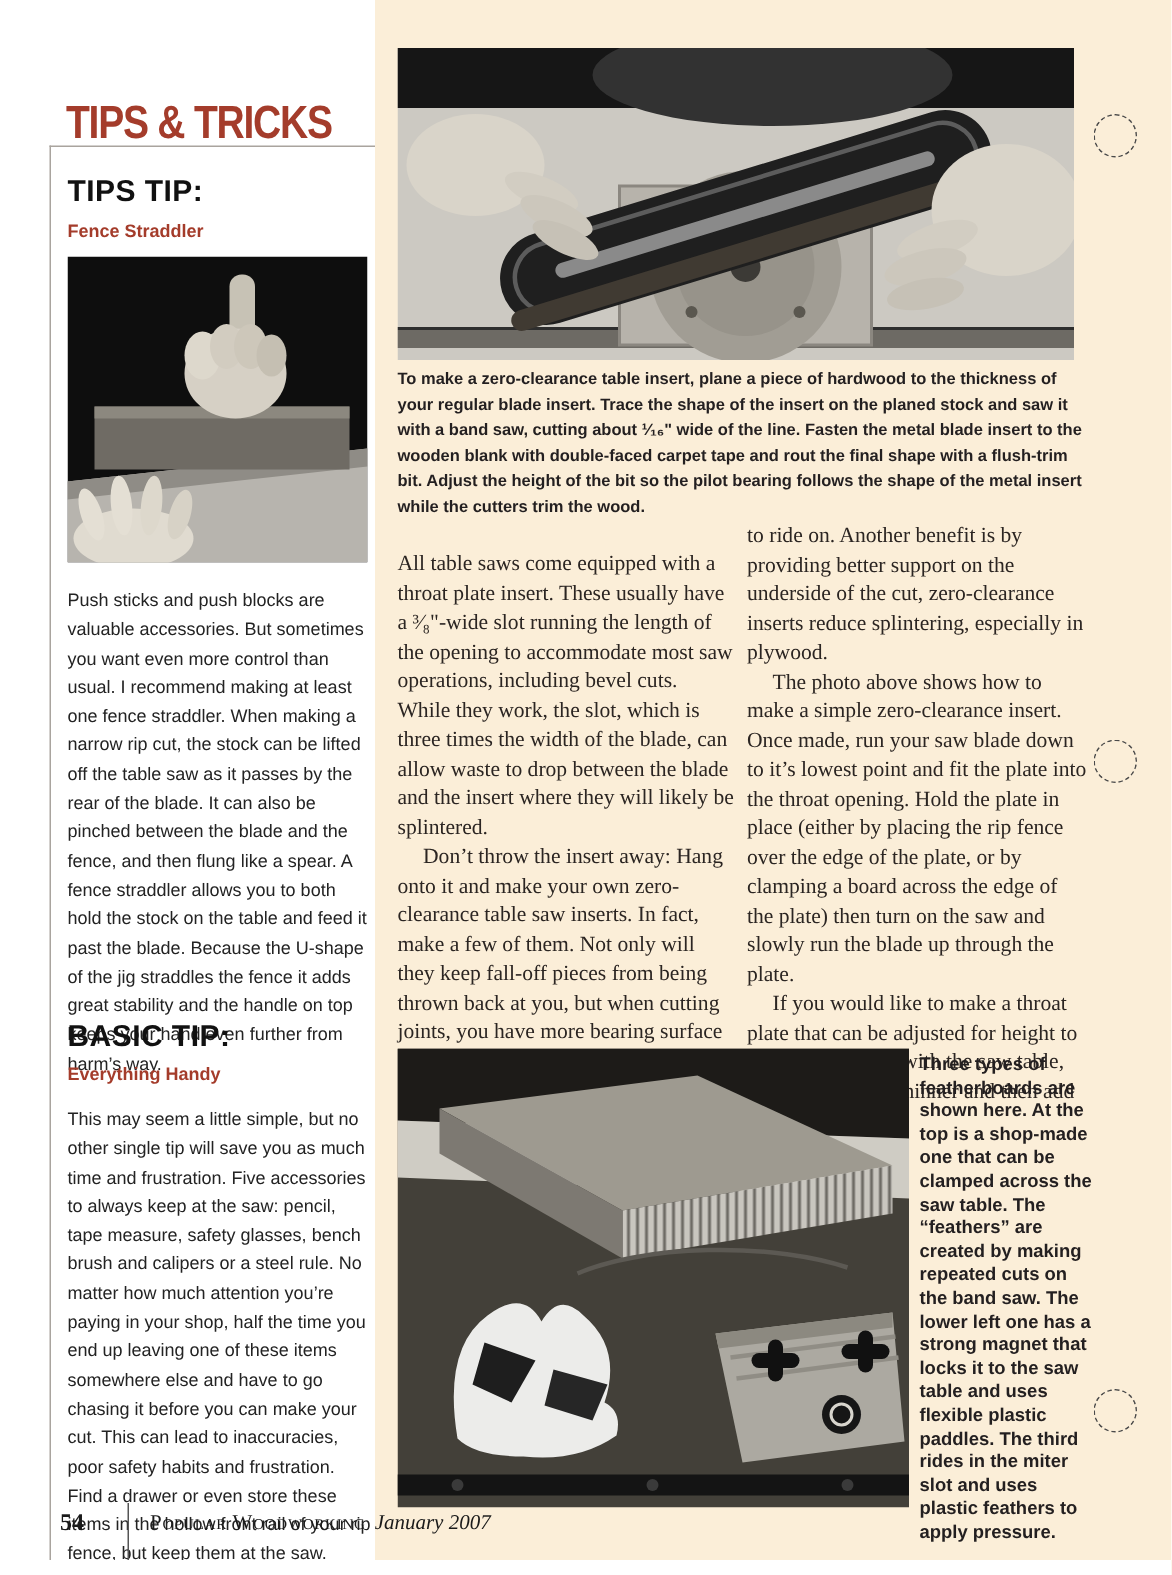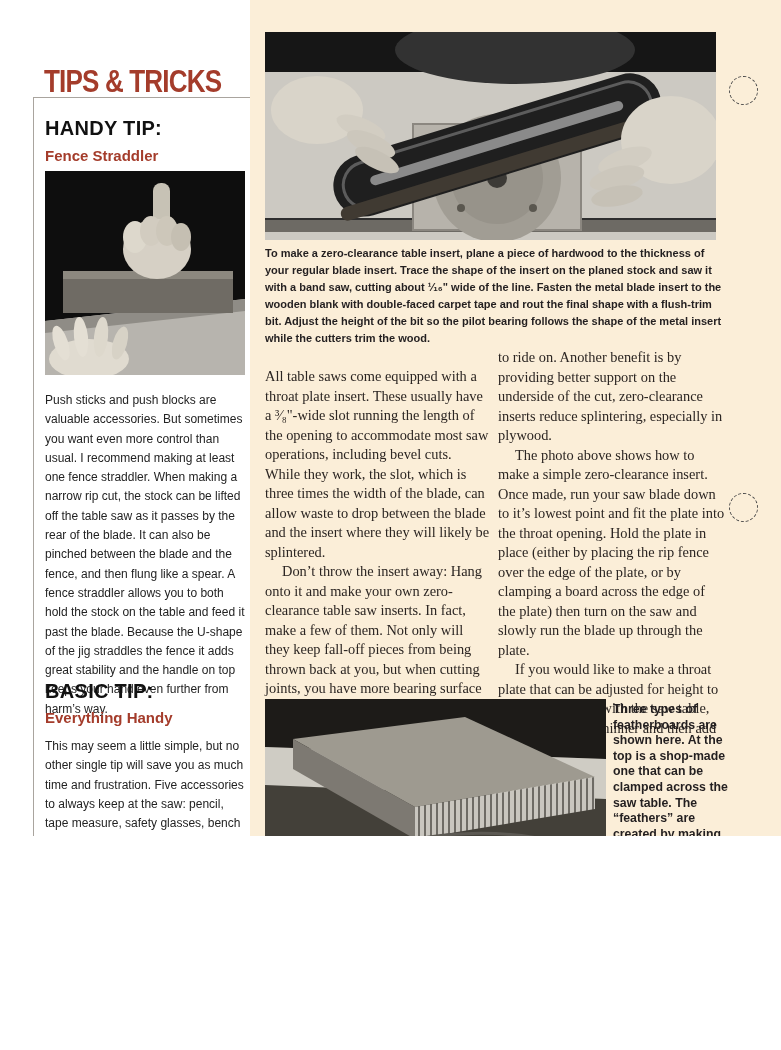"TIPS & TRICKS" .page { height: 836px -> 1040px }
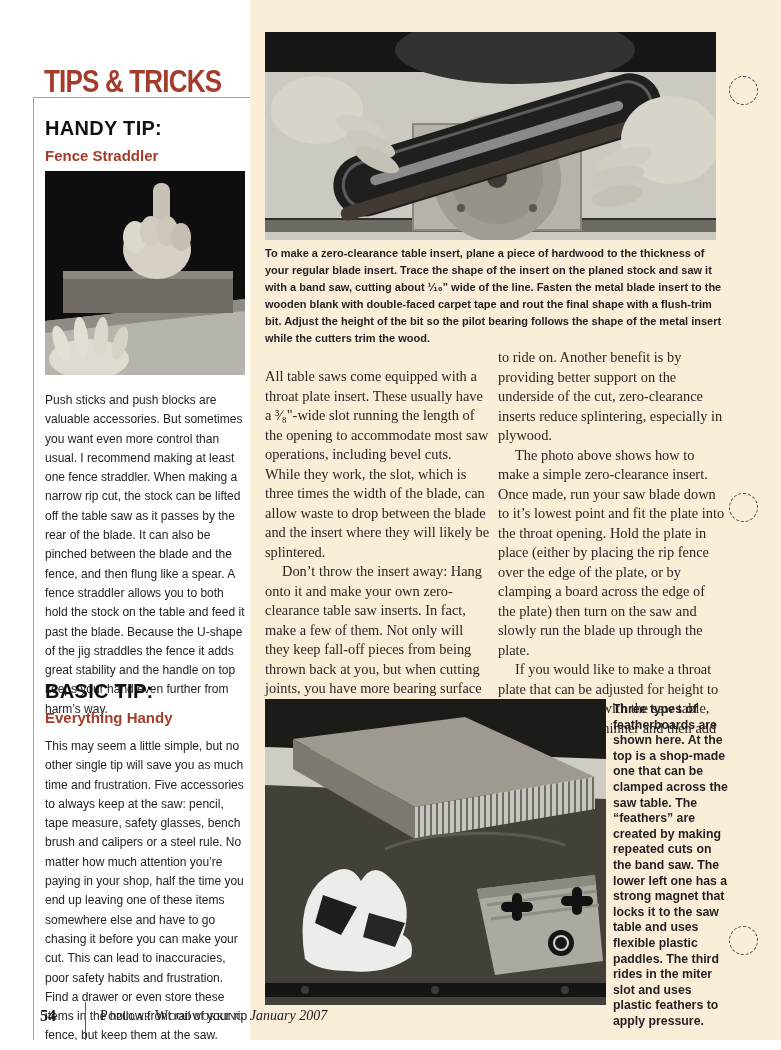"HANDY TIP:" h2.tip-heading { text: HANDY -> TIPS }
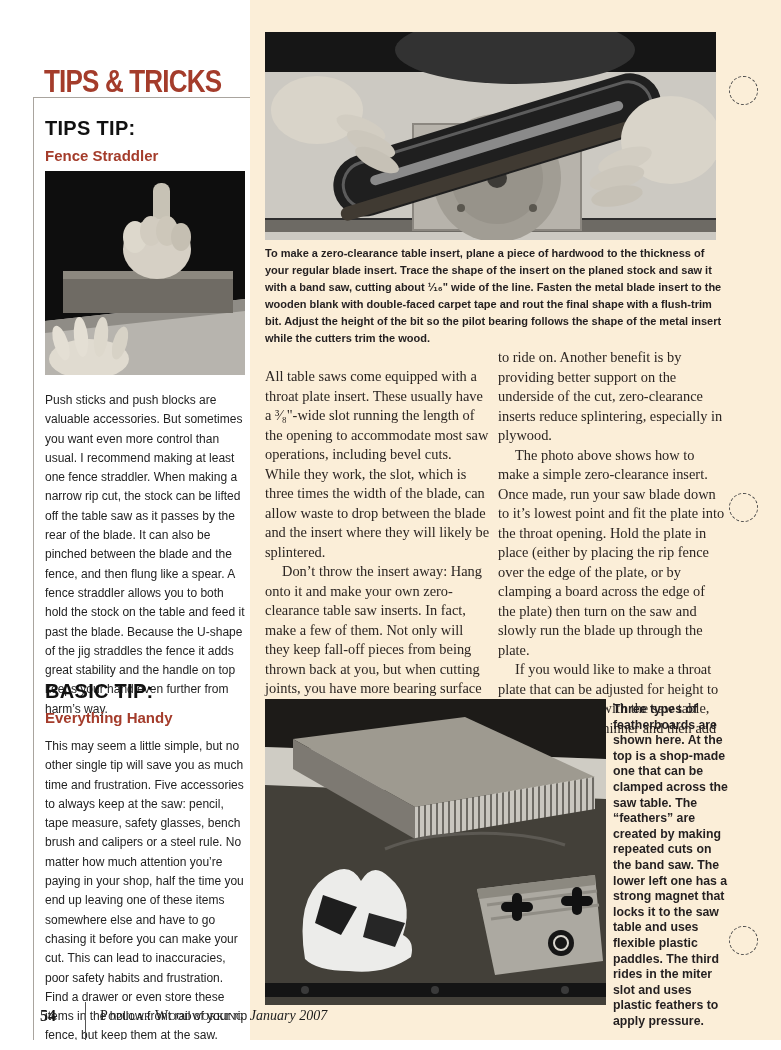"Fence Straddler" .tip-sub { font-size: 15px -> 12px }
